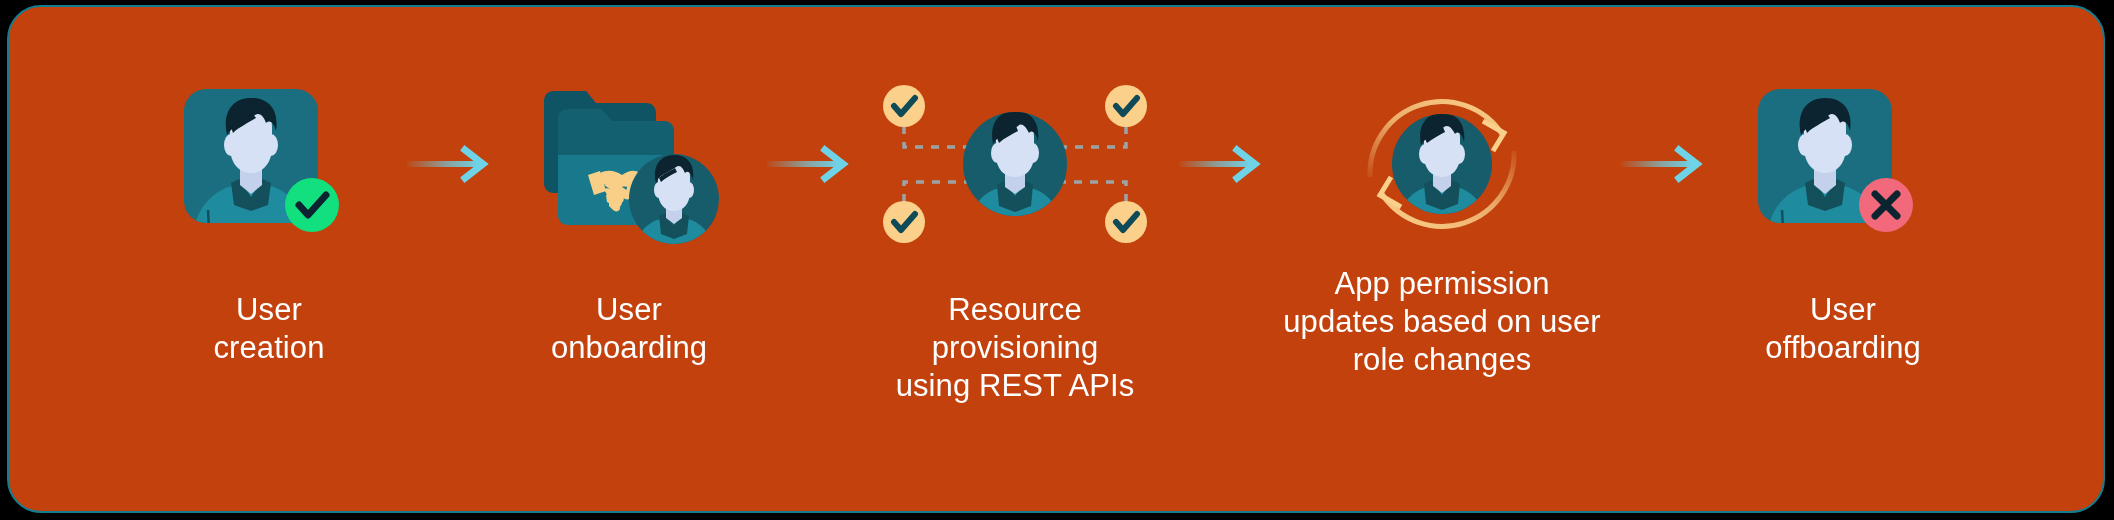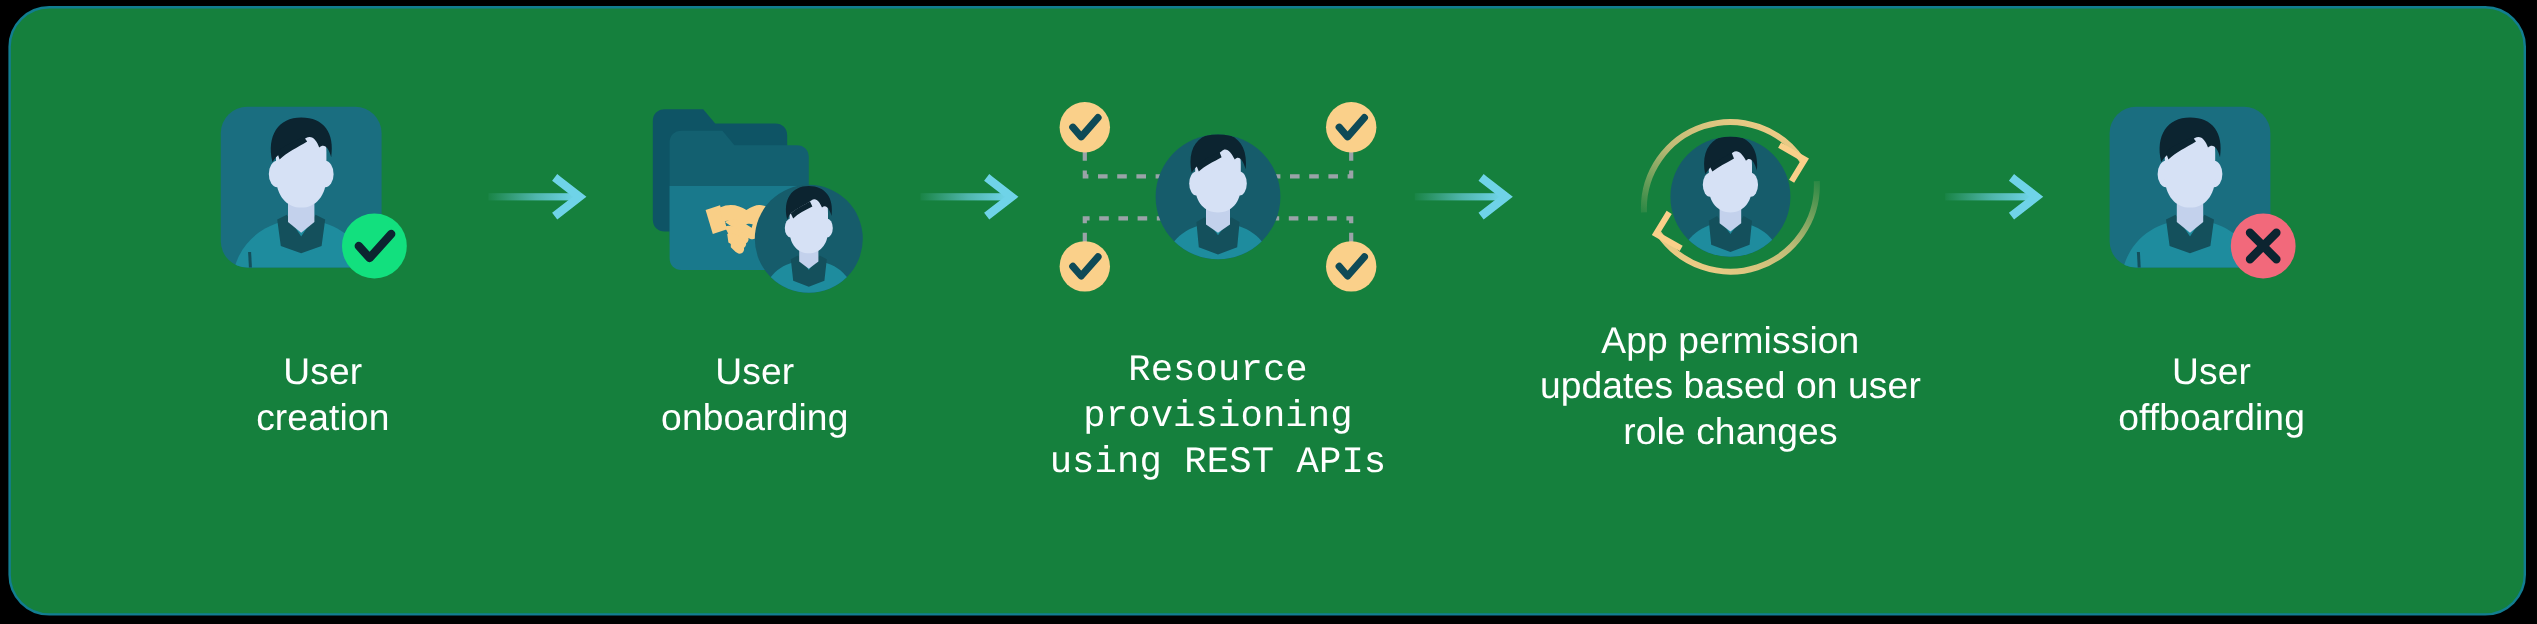"User" #flow-panel { background: #15803d -> #c2410c }
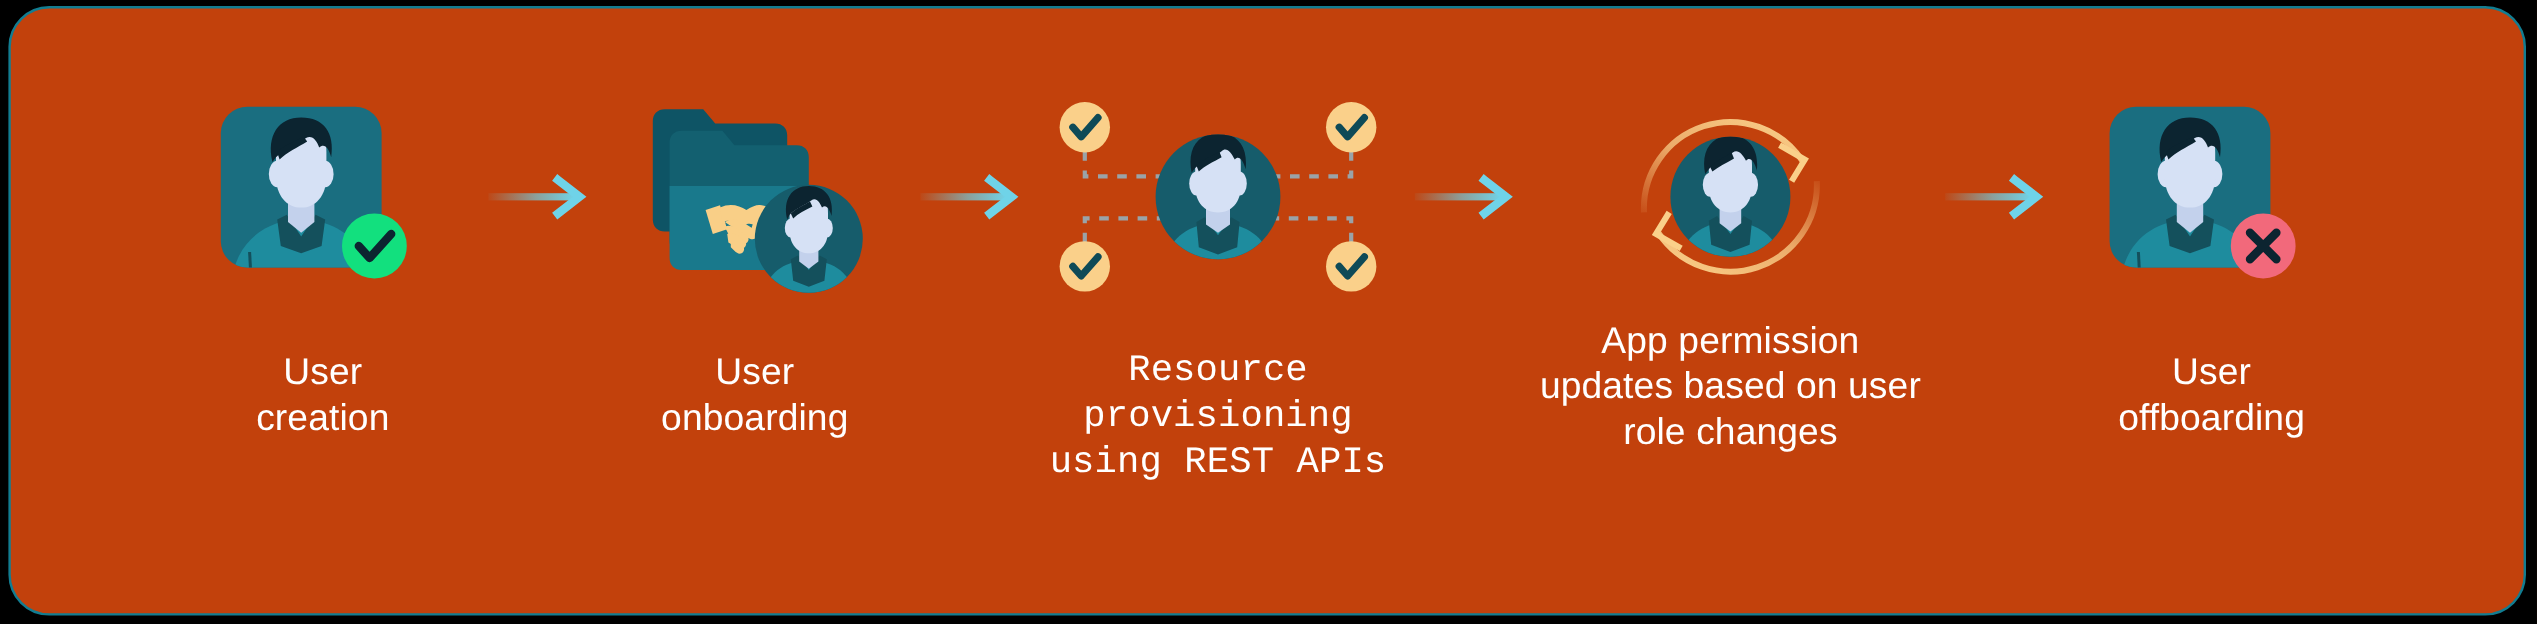"Resource provisioning" .step.w3 .step-label { font-family: Liberation Mono, monospace -> none }
